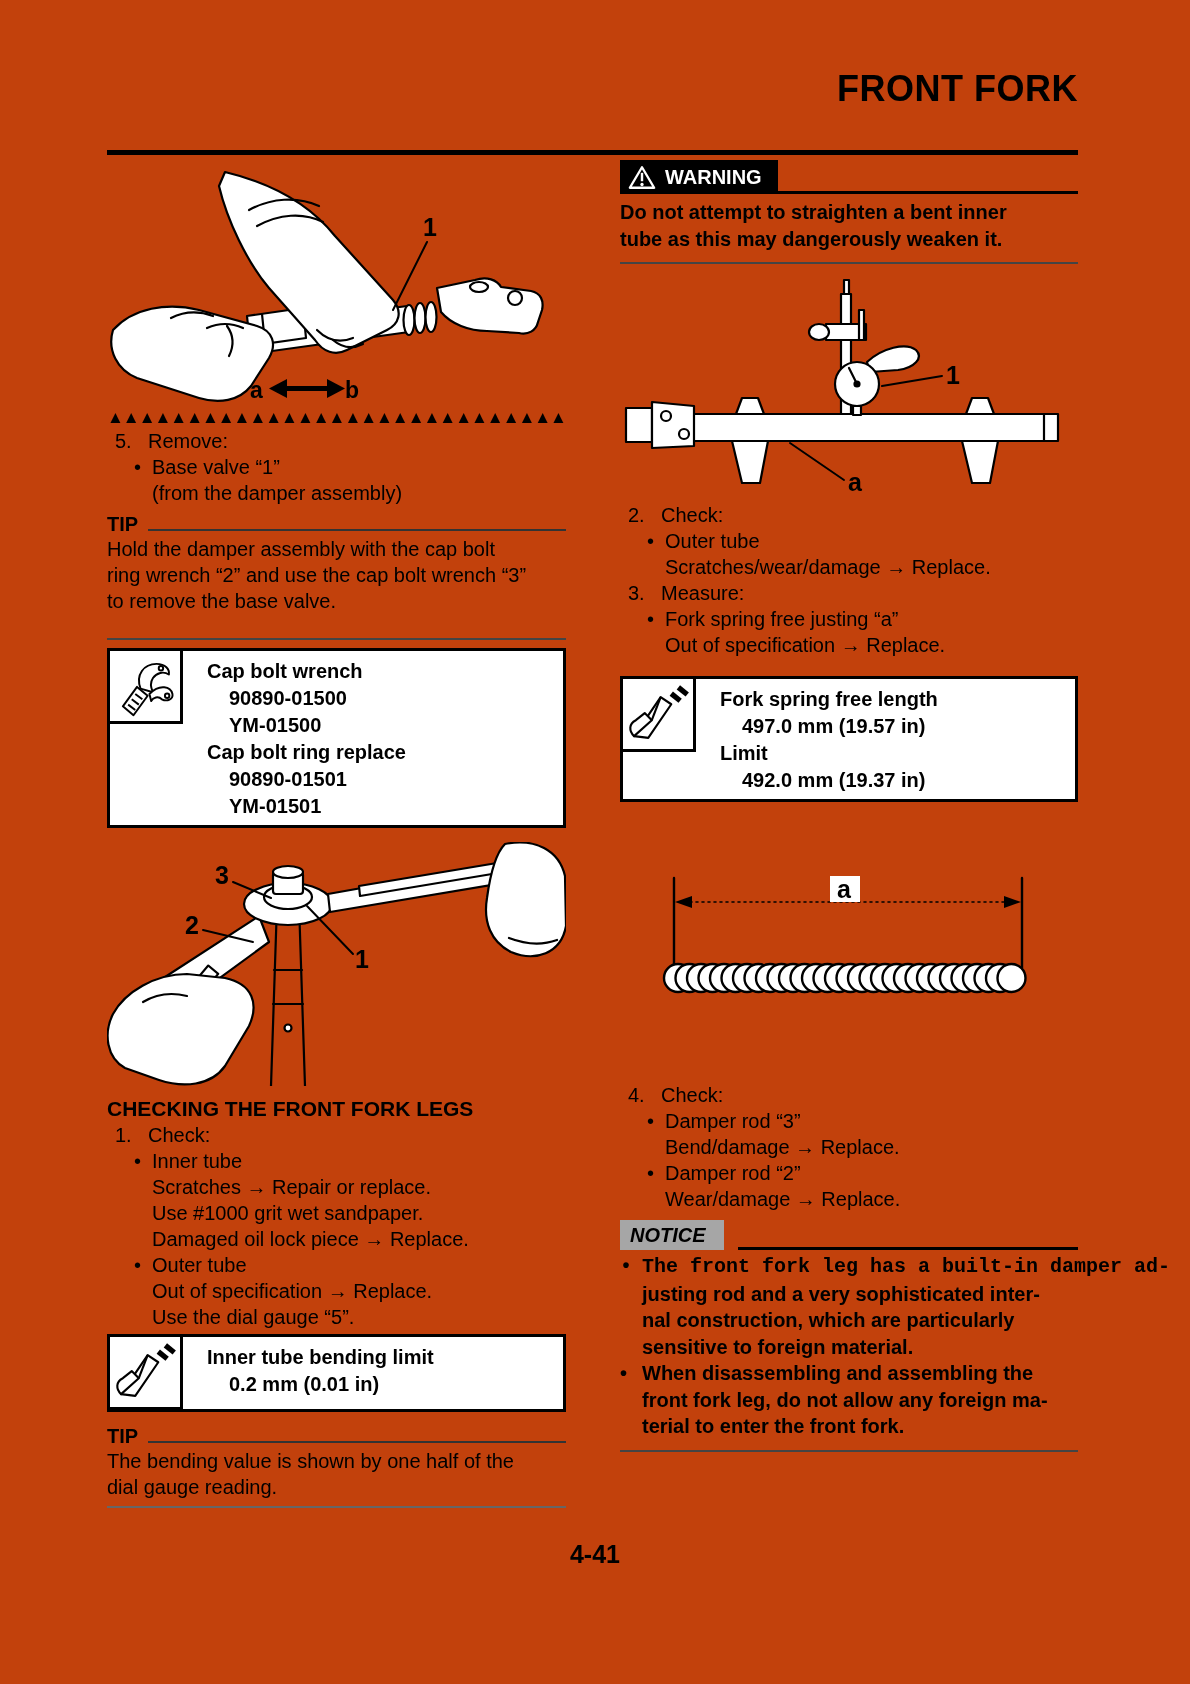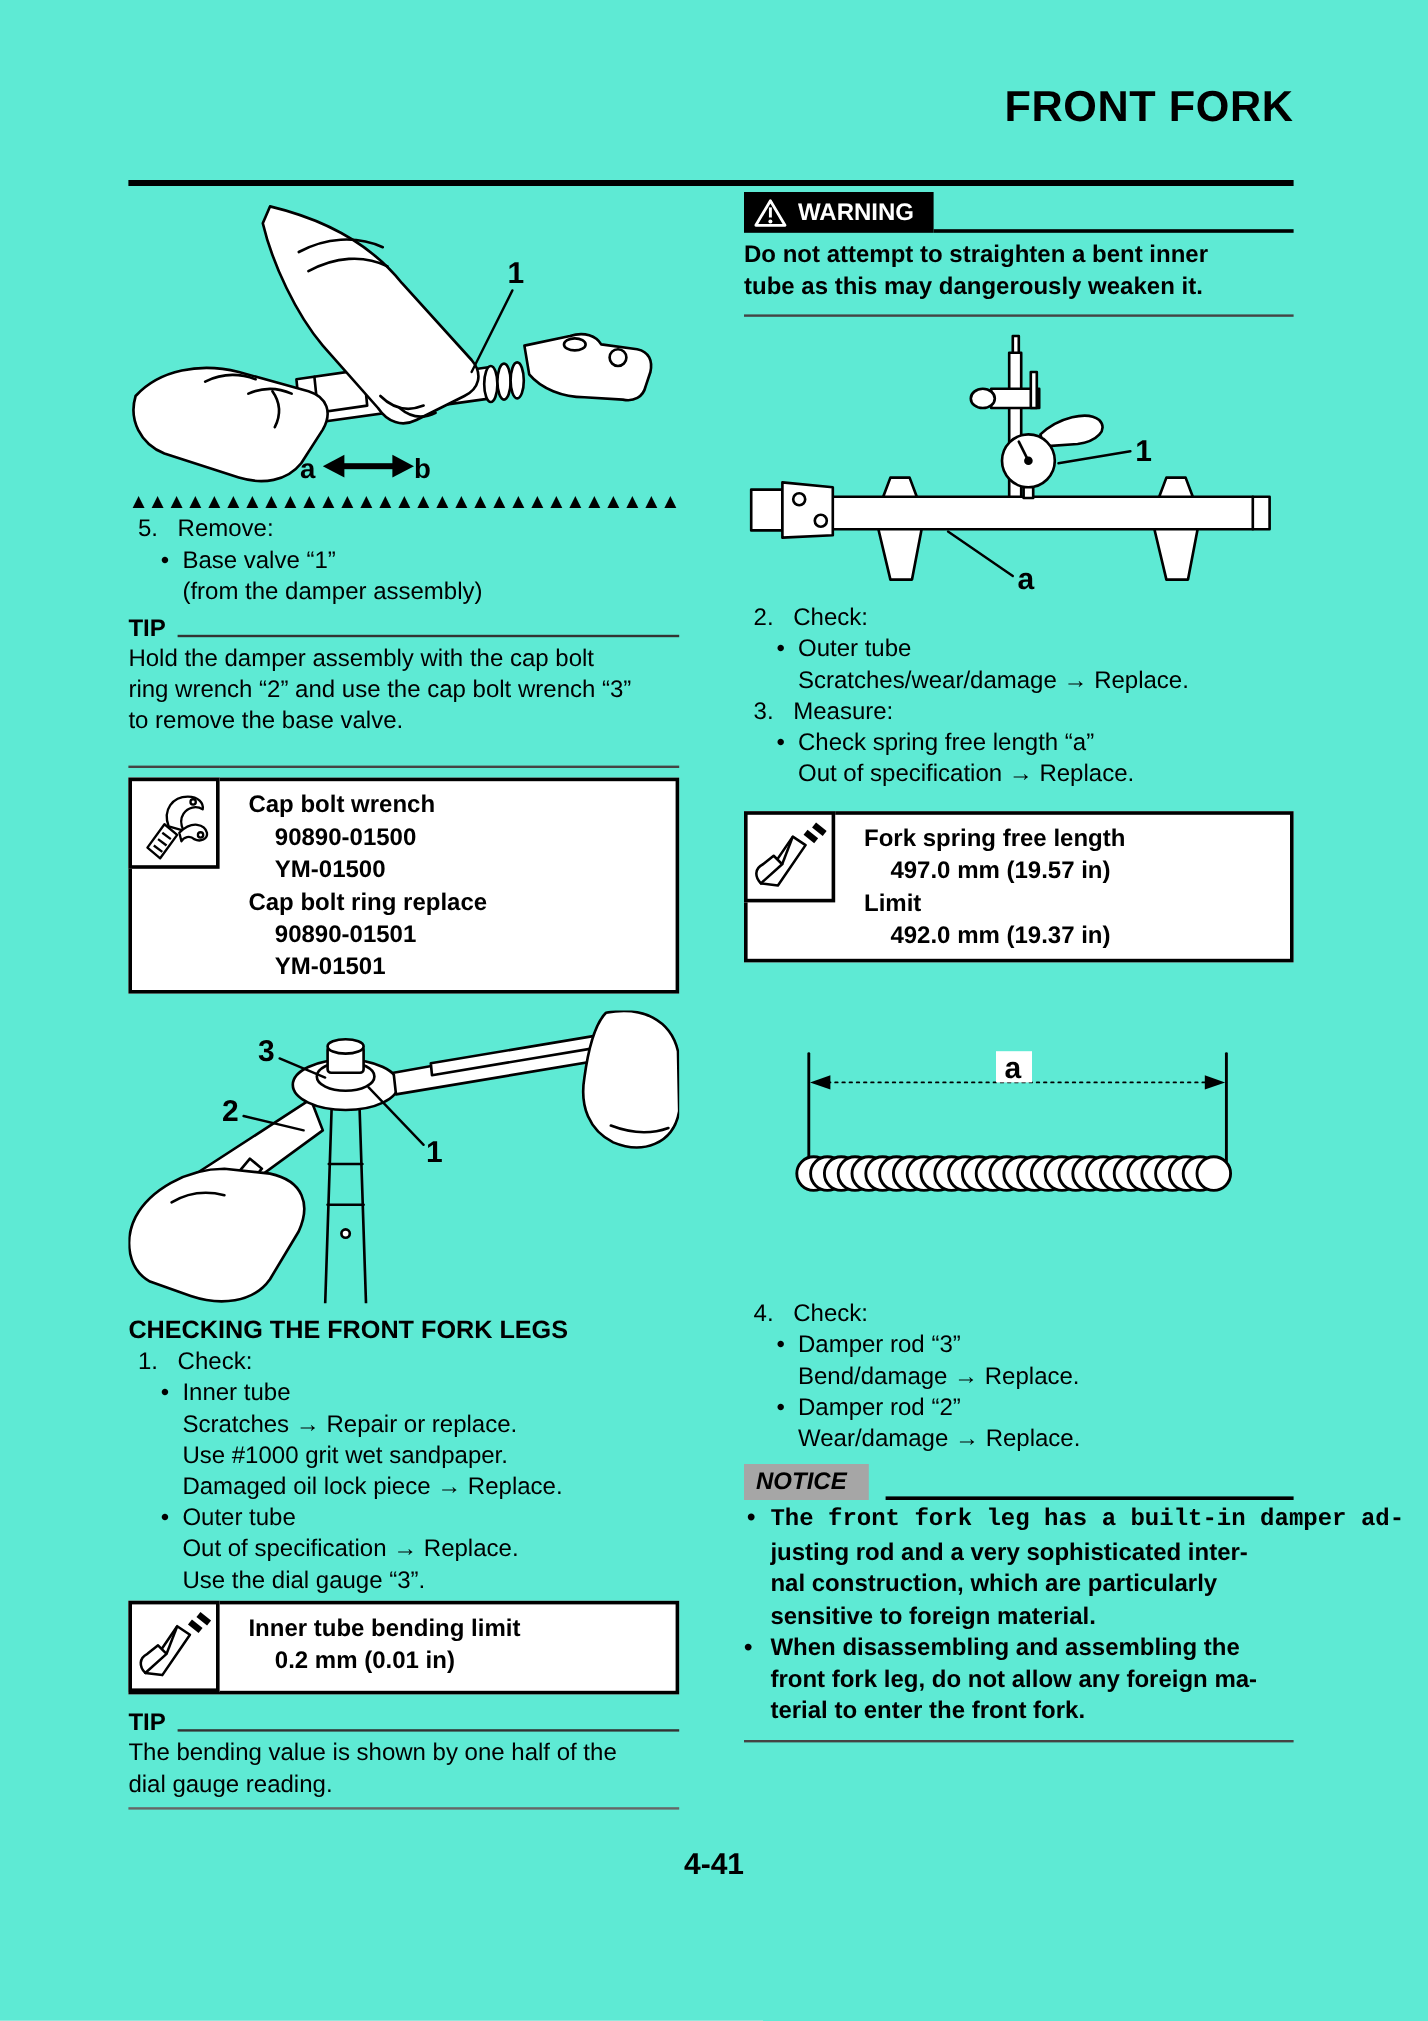"FRONT FORK" .page { background: #5eead4 -> #c2410c }
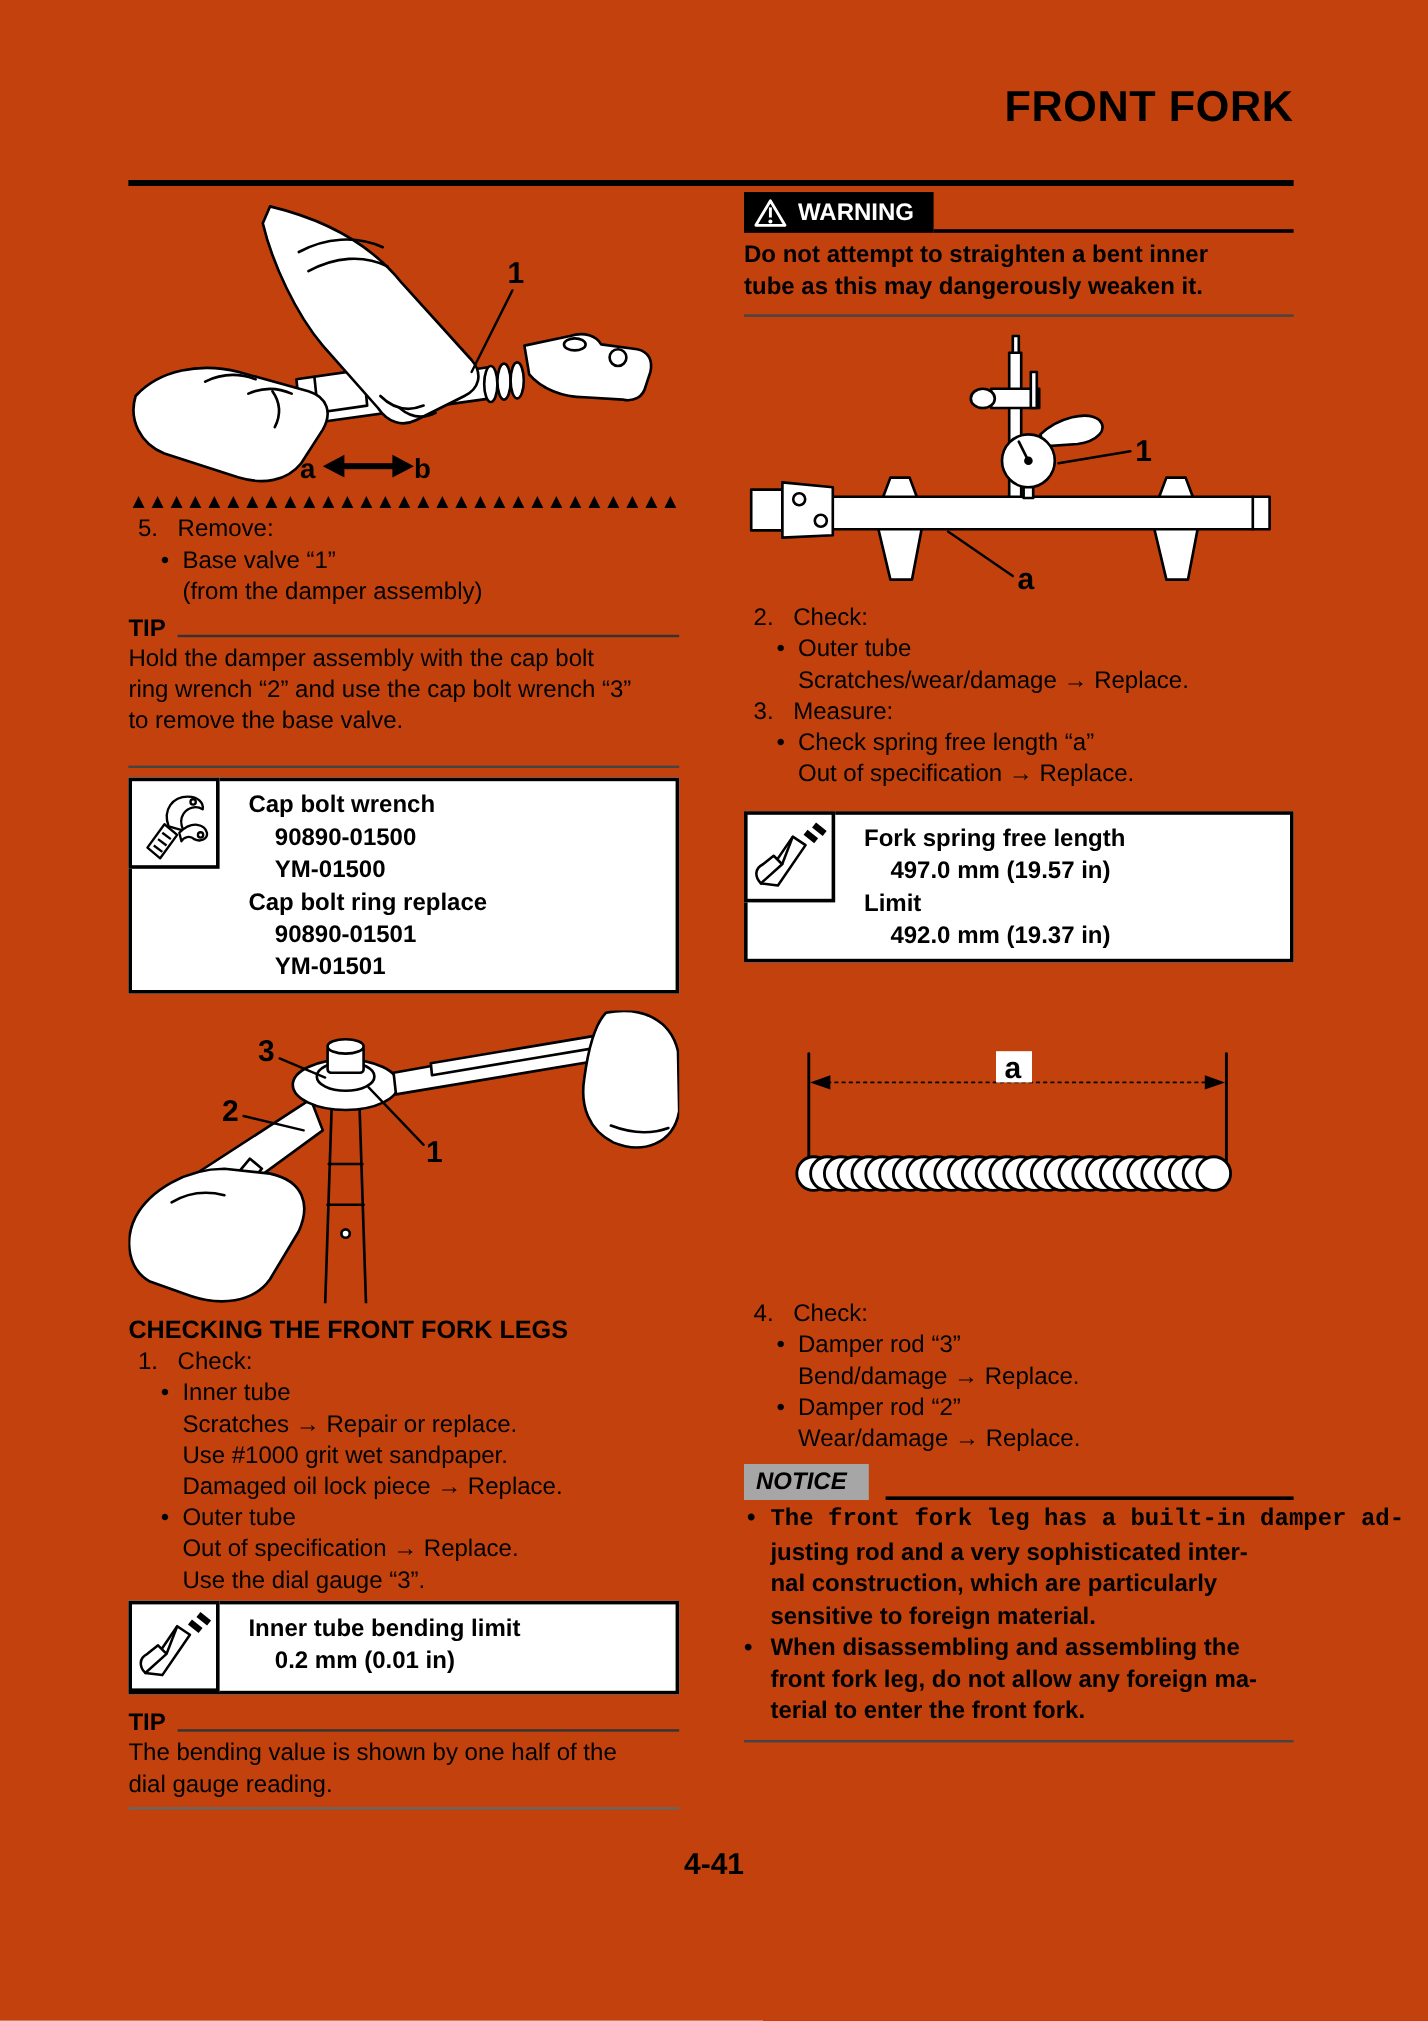"Check spring free length “a”" div.t { text: Check spring free length -> Fork spring free justing }
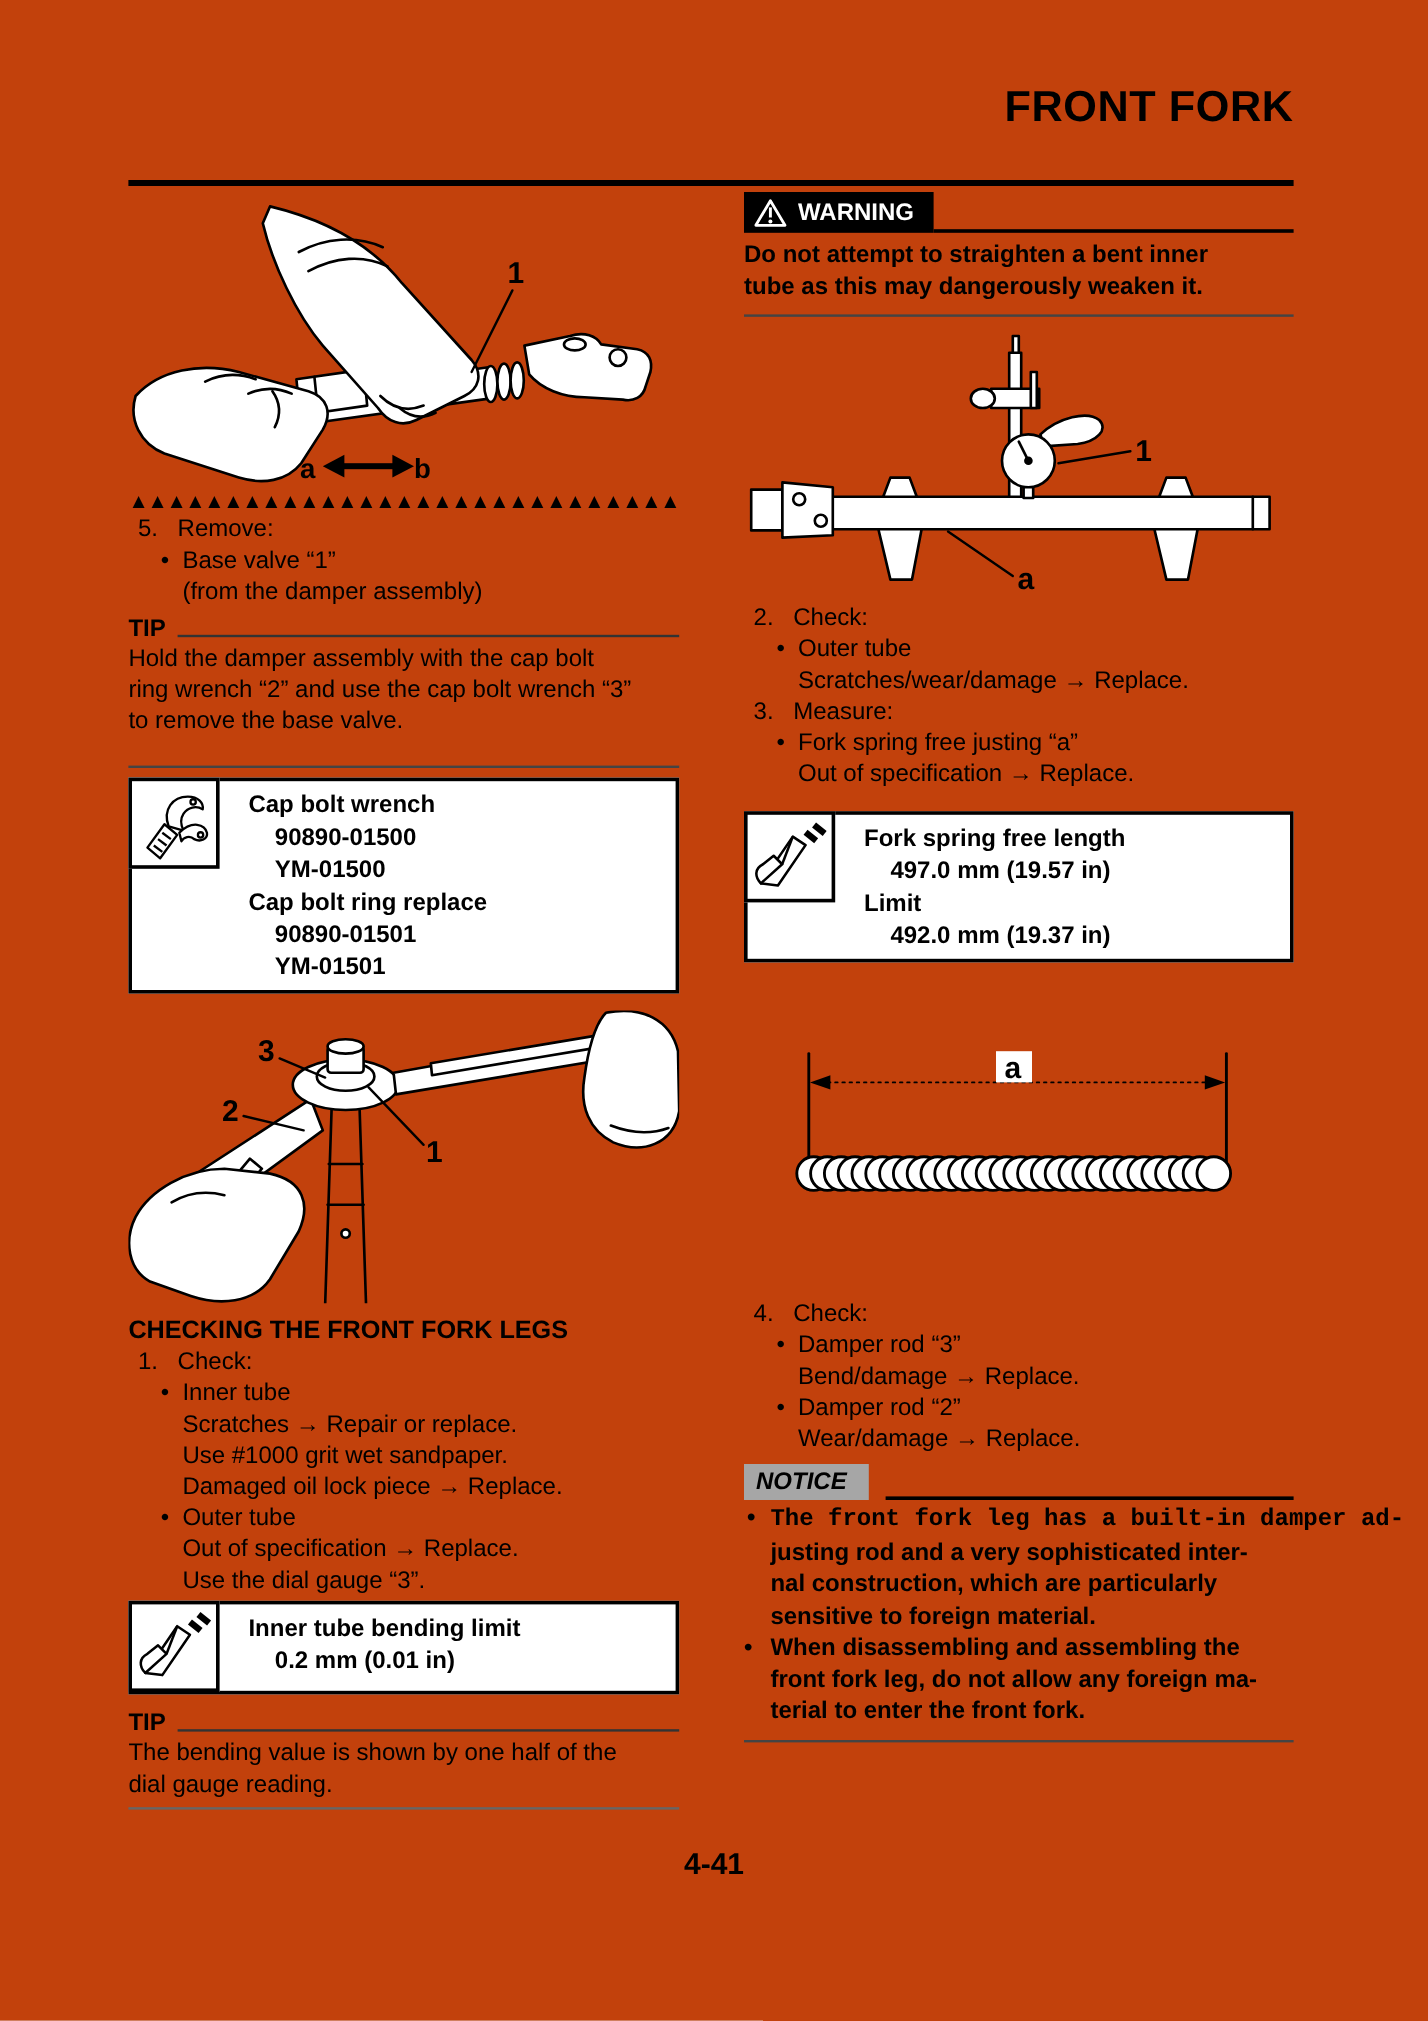"Use the dial gauge “3”." div.t { text: 3 -> 5 }
